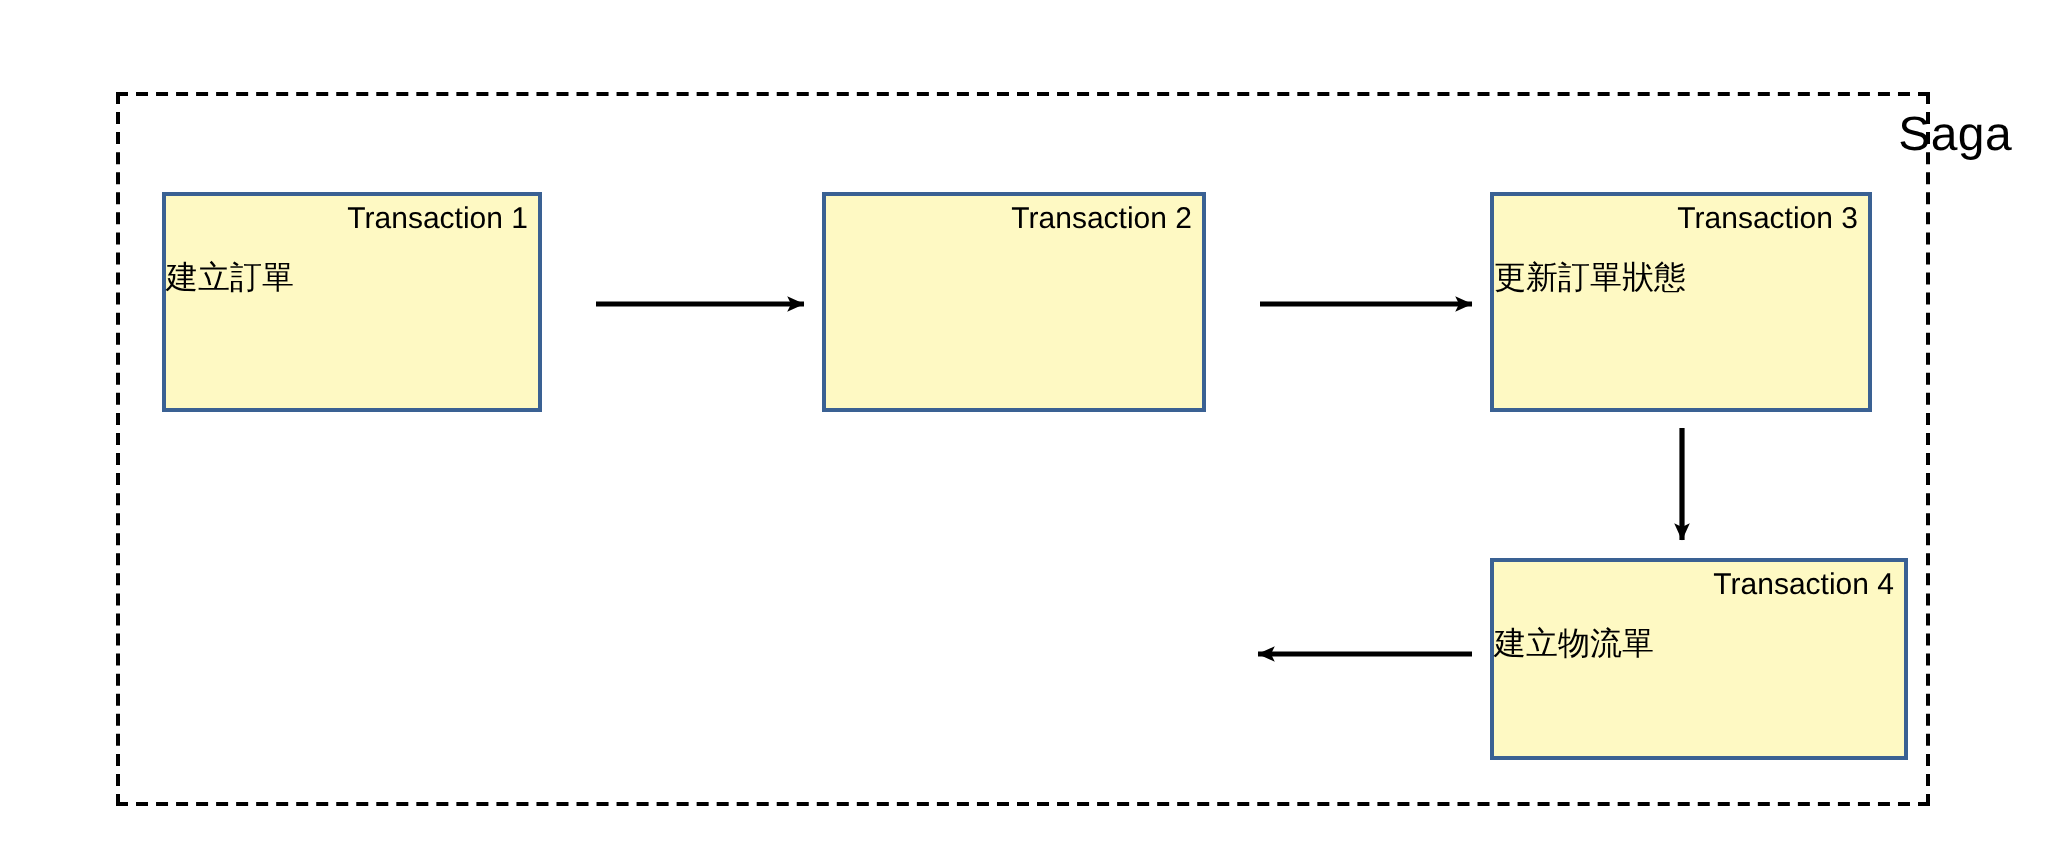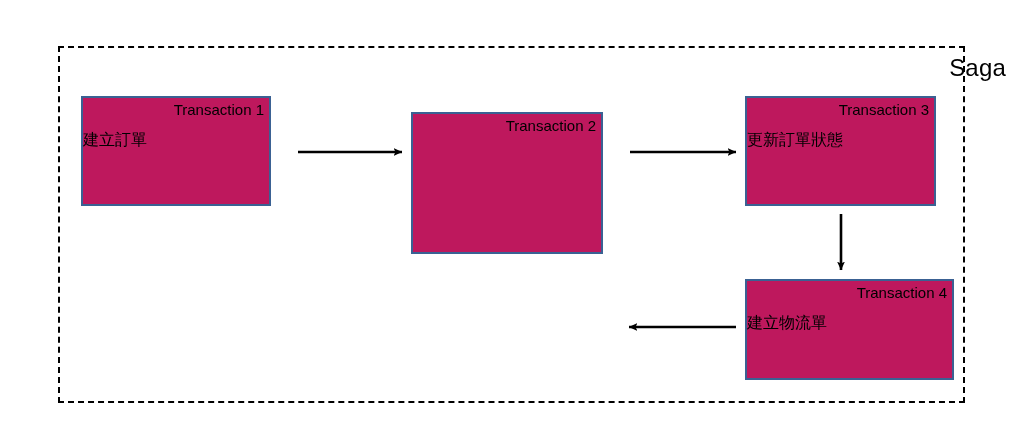"Transaction 1" .txn-box { background: #be185d -> #fef9c3 }
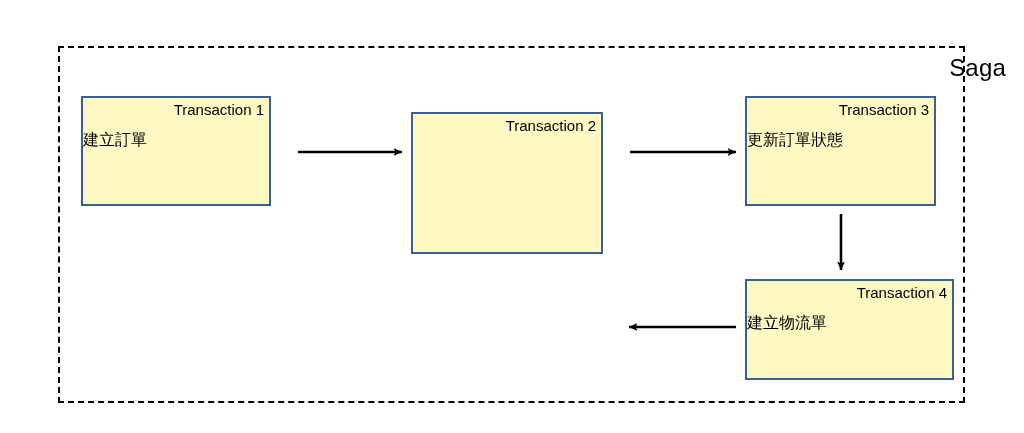"Transaction 2" .box-t2 { height: 142px -> 110px; margin-top: 16px -> none }
